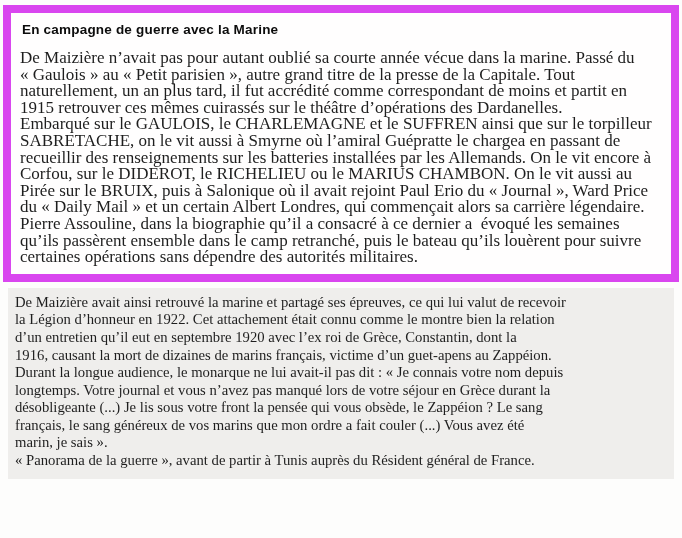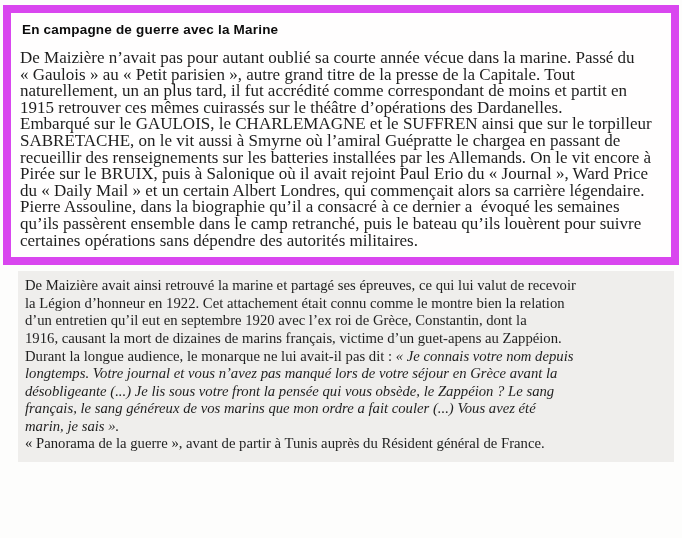"Corfou, sur le DIDEROT, le" div.line { html: none -> <div><span>Corfou, sur le DIDEROT, le RICHELIEU ou le MARIUS CHAMBON. On le vit aussi au</span></div> }
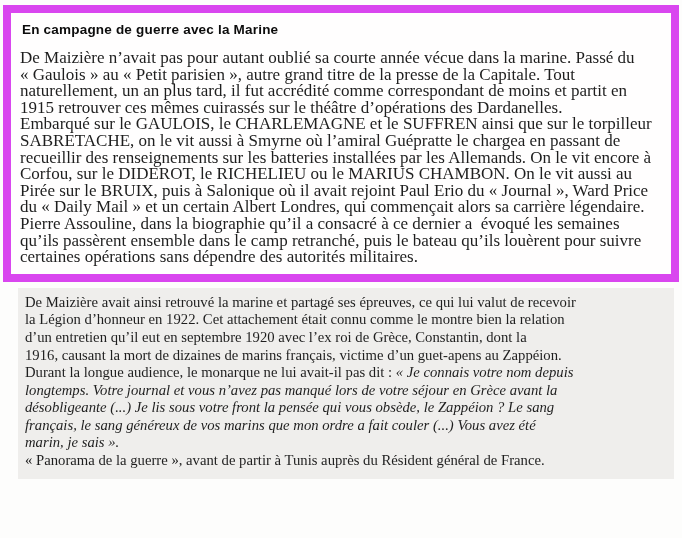"De Maizière avait ainsi retrouvé" .lower { margin: 6px 8px 0 18px -> 6px 8px 0 8px }
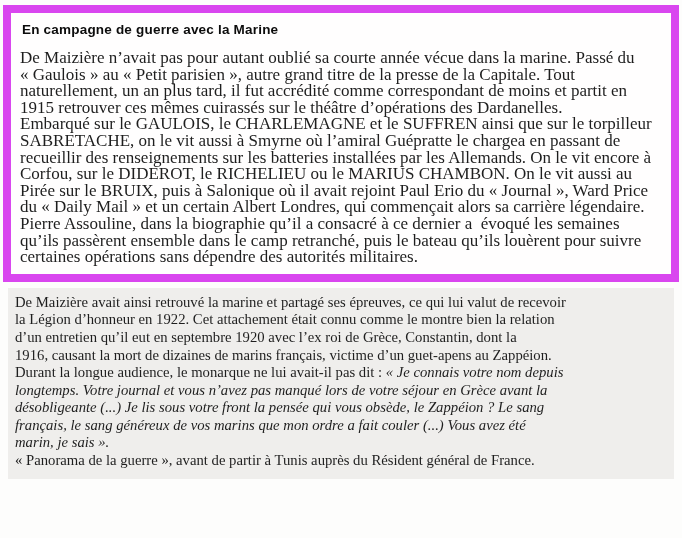"« Je connais votre nom" .italic { font-style: italic -> none }
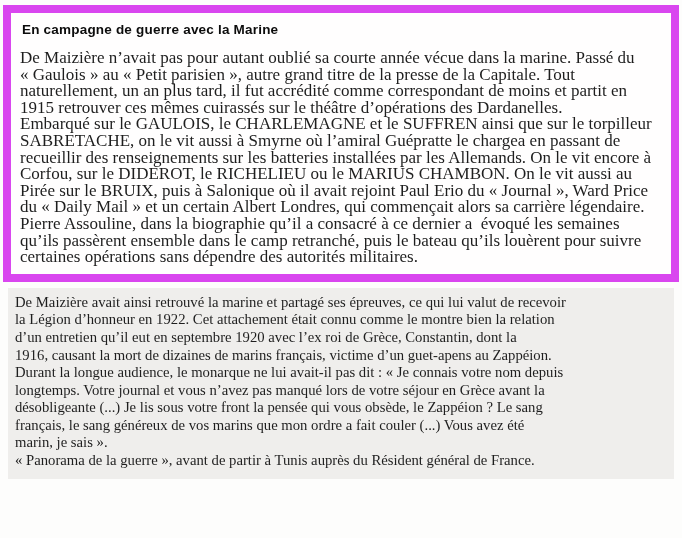"longtemps. Votre journal et vous" span.italic { text: avant -> durant }
